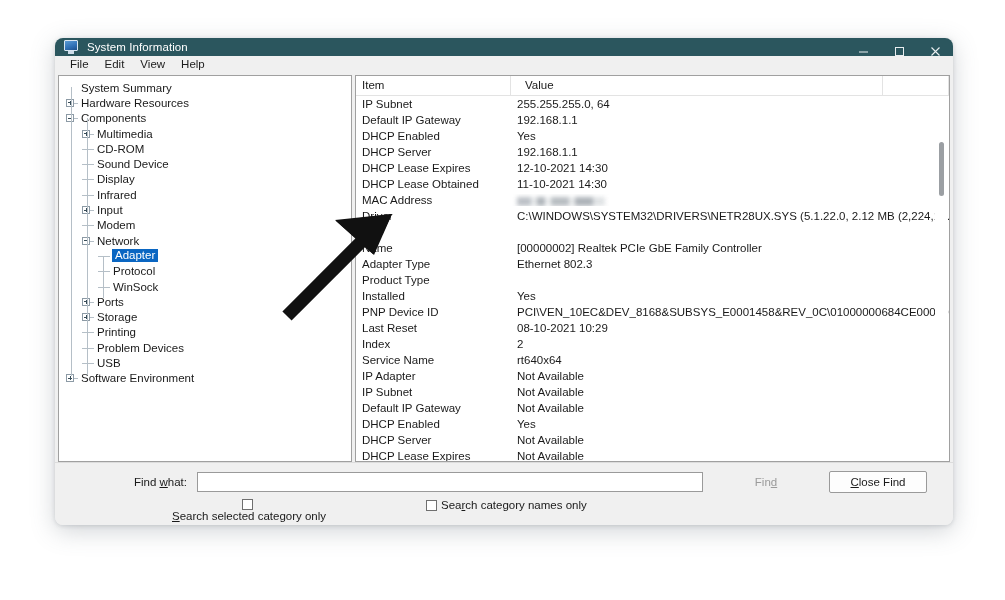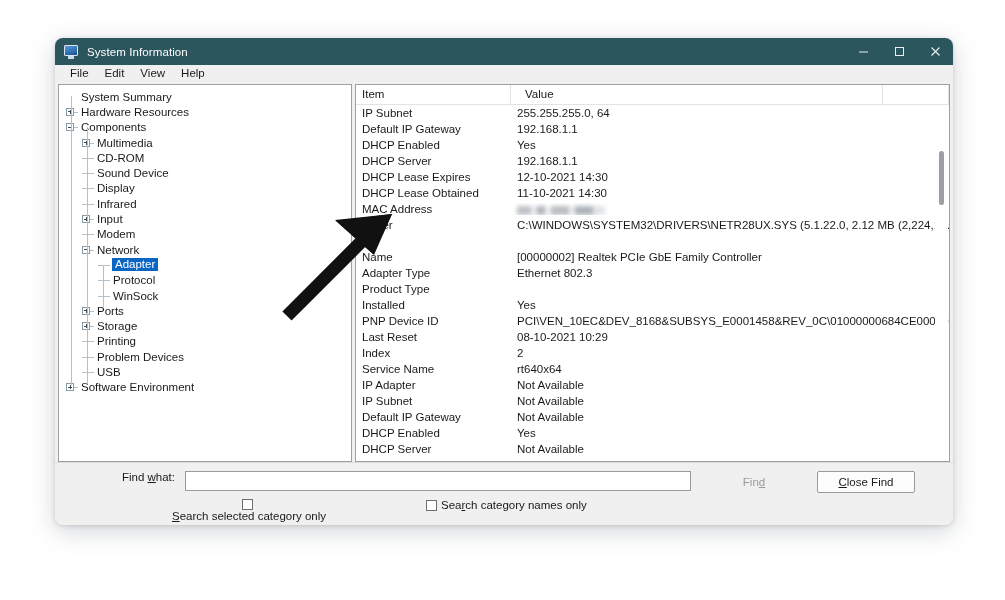"System Information" .titlebar { height: 27px -> 18px }
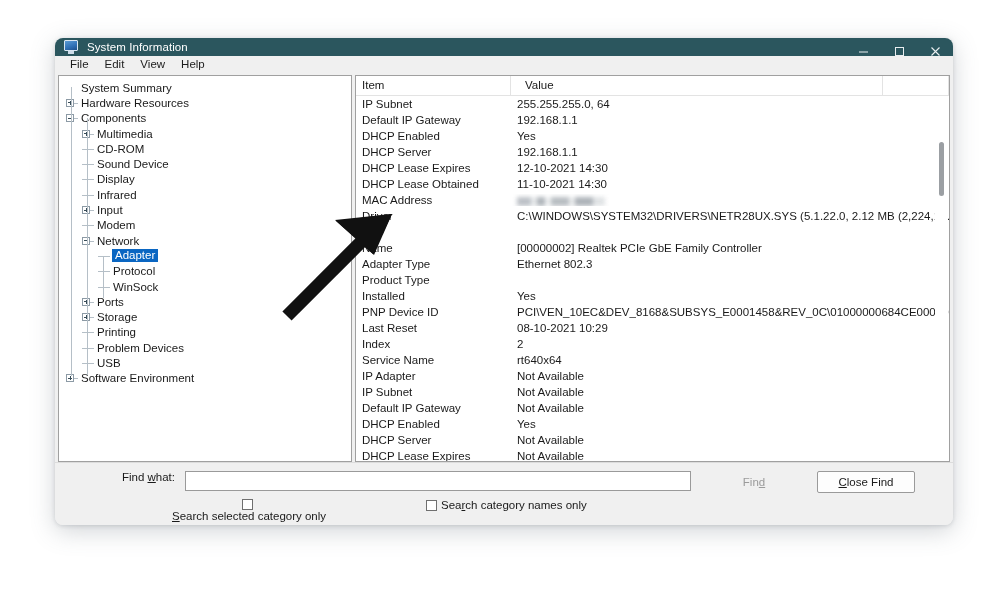"Find what:" .findrow { align-items: none -> center; left: 0 -> 12px }
